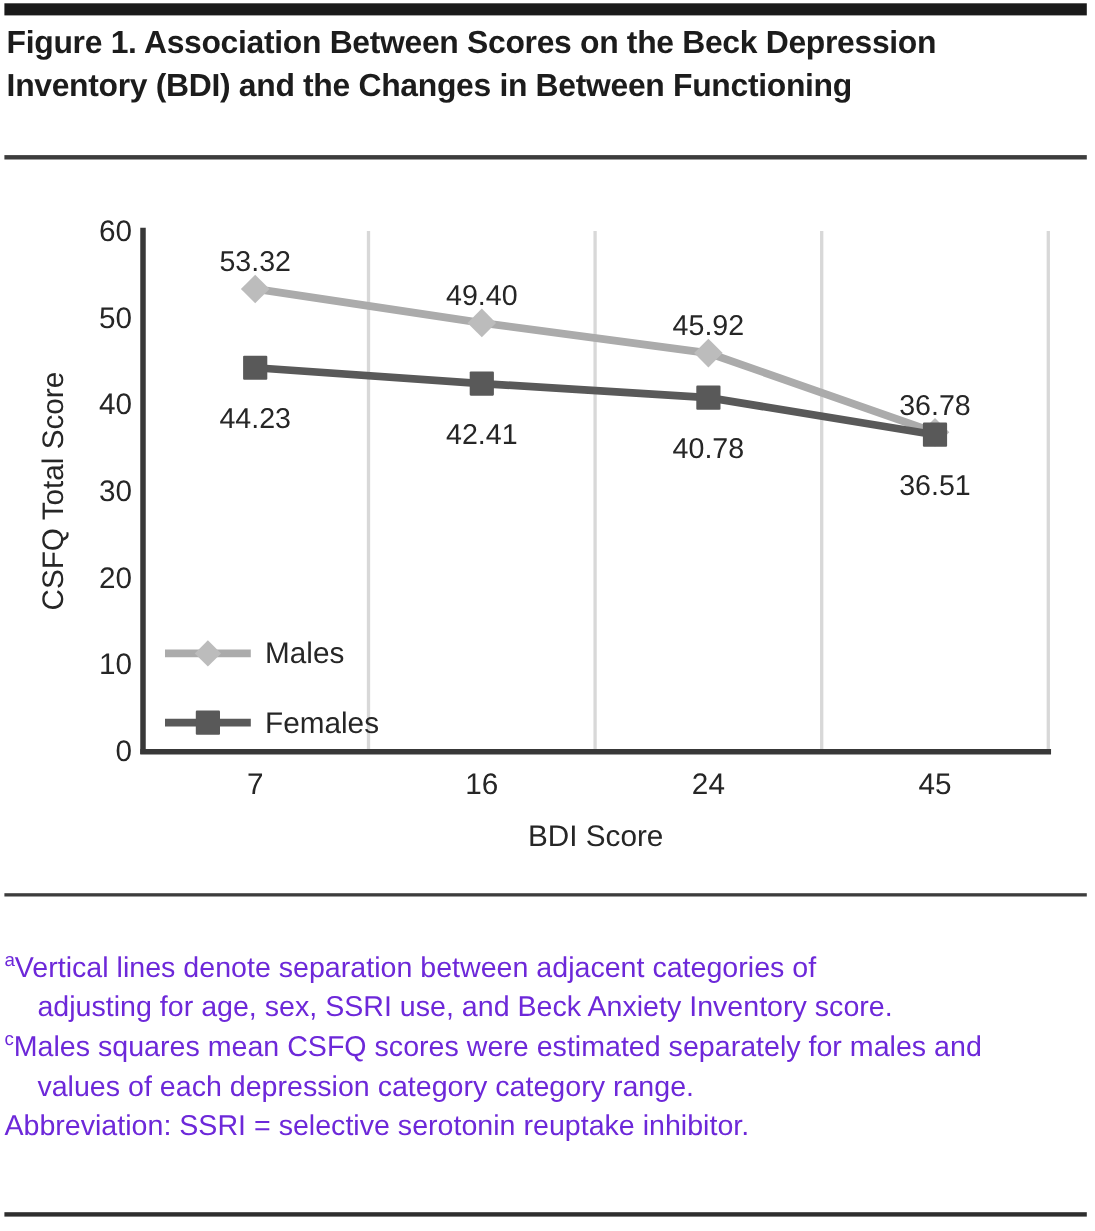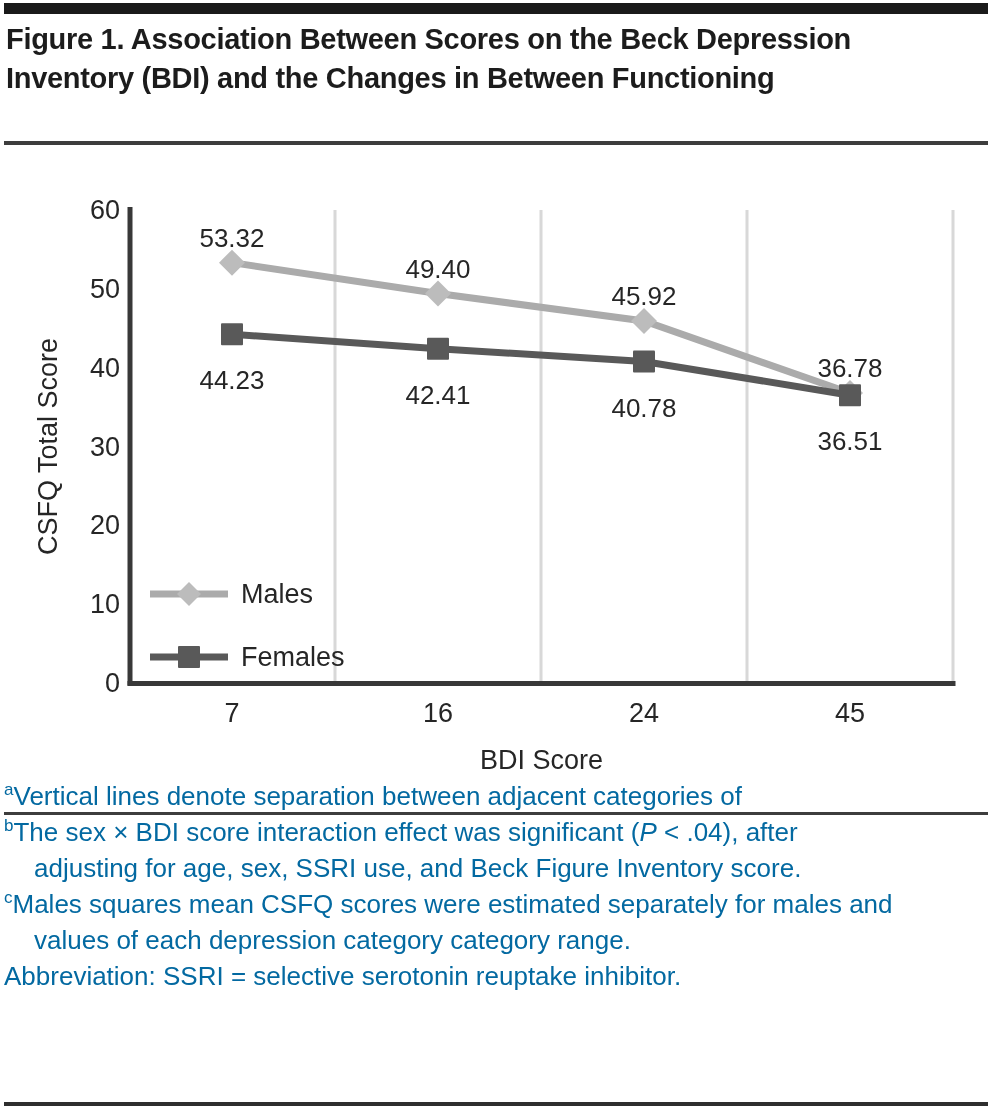"aVertical lines denote separation" .footnotes { color: #0369a1 -> #6d28d9; top: 778px -> 861px }
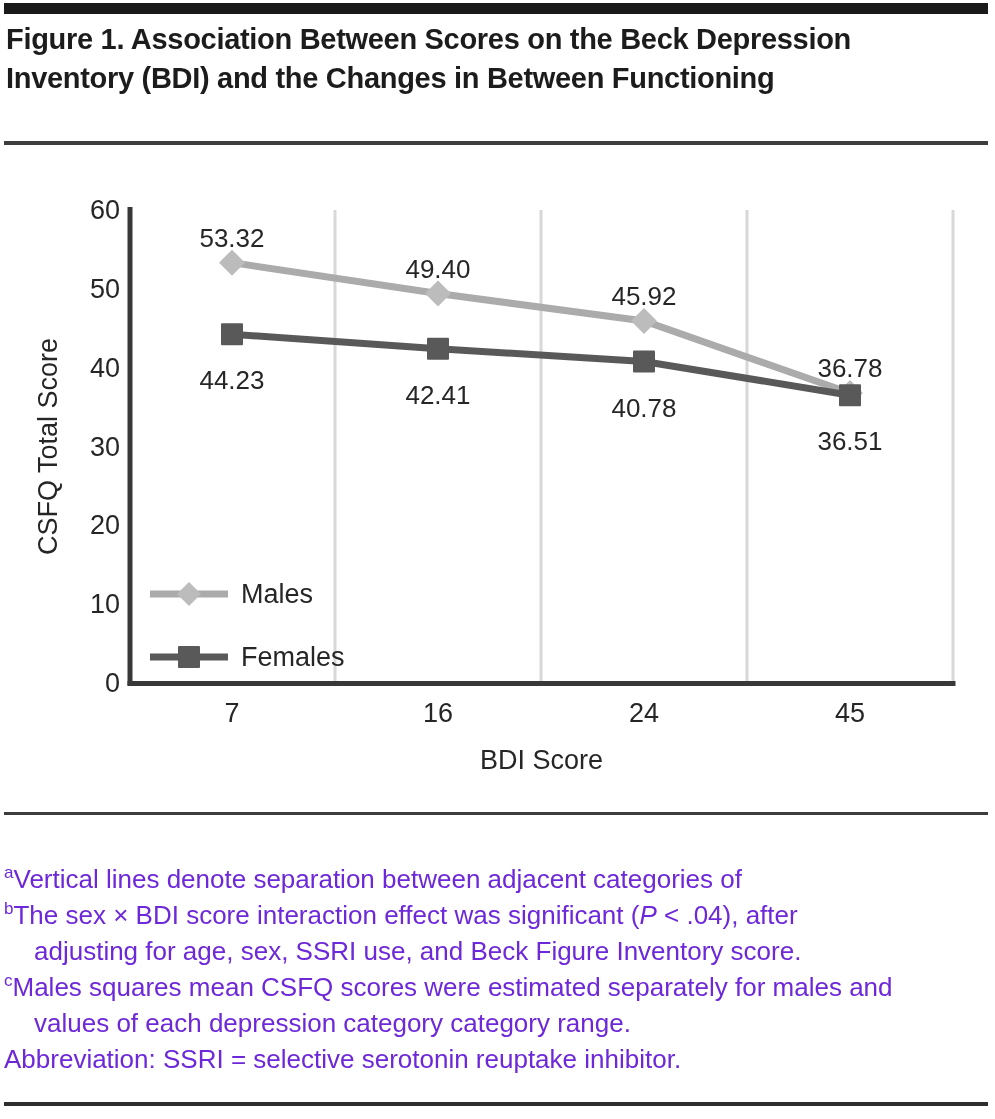"bThe sex × BDI score" div.fn-line { html: <div><sup>b</sup><span>The sex × BDI score interaction effect was significant (</span><em>P</em><span> &lt; .04), after</span></div> -> none }
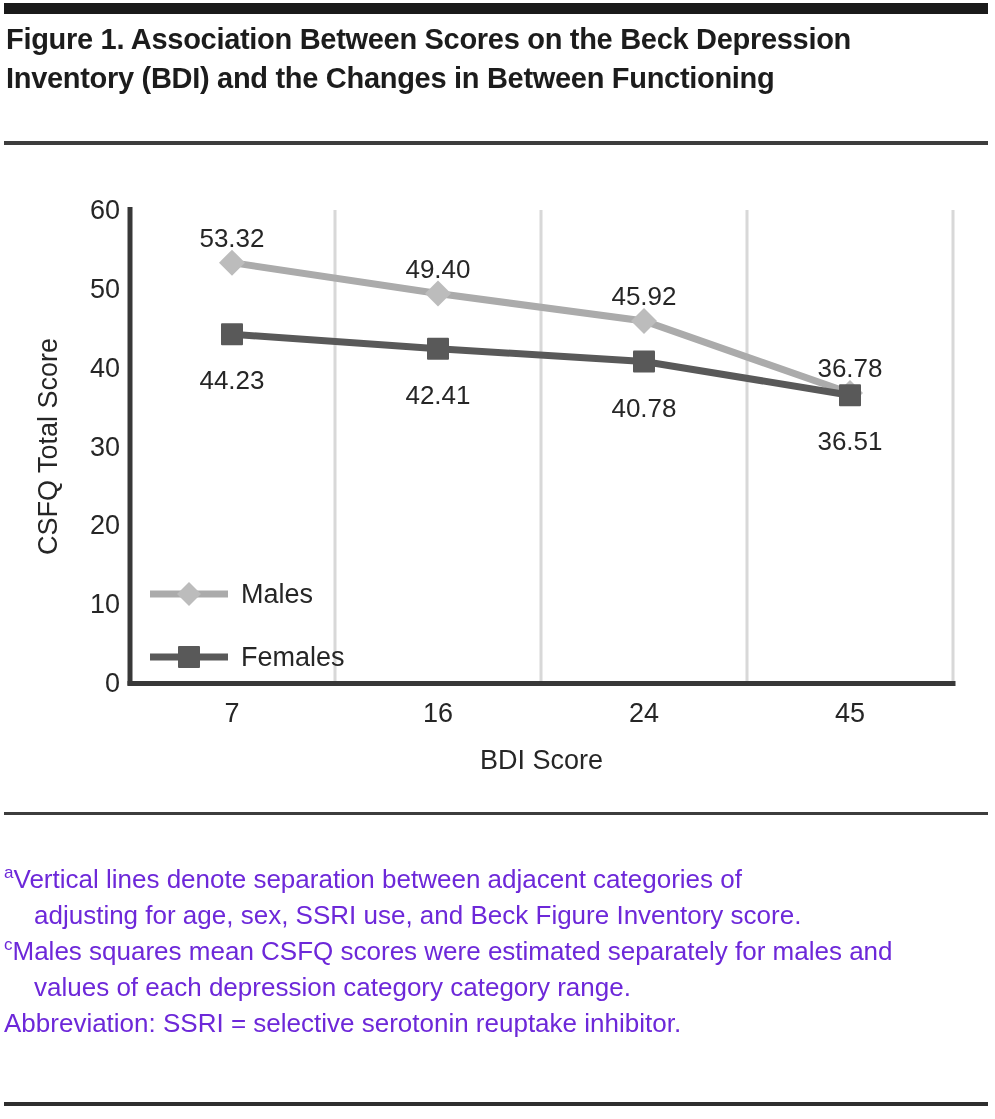"adjusting for age, sex, SSRI" span { text: Figure -> Anxiety }
